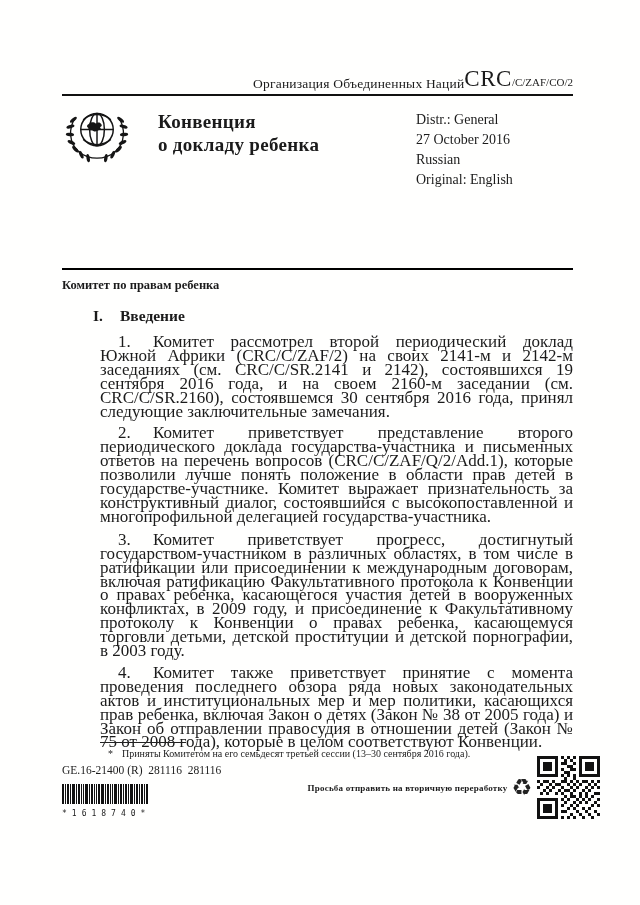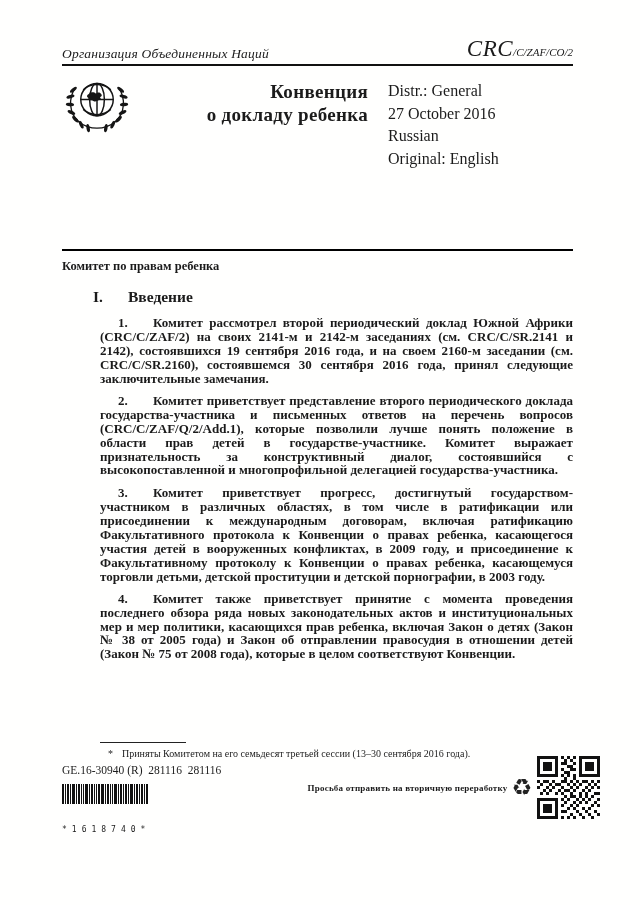"Организация Объединенных Наций" .masthead { font-style: italic -> none; justify-content: space-between -> flex-end; padding-top: 36px -> 66px }
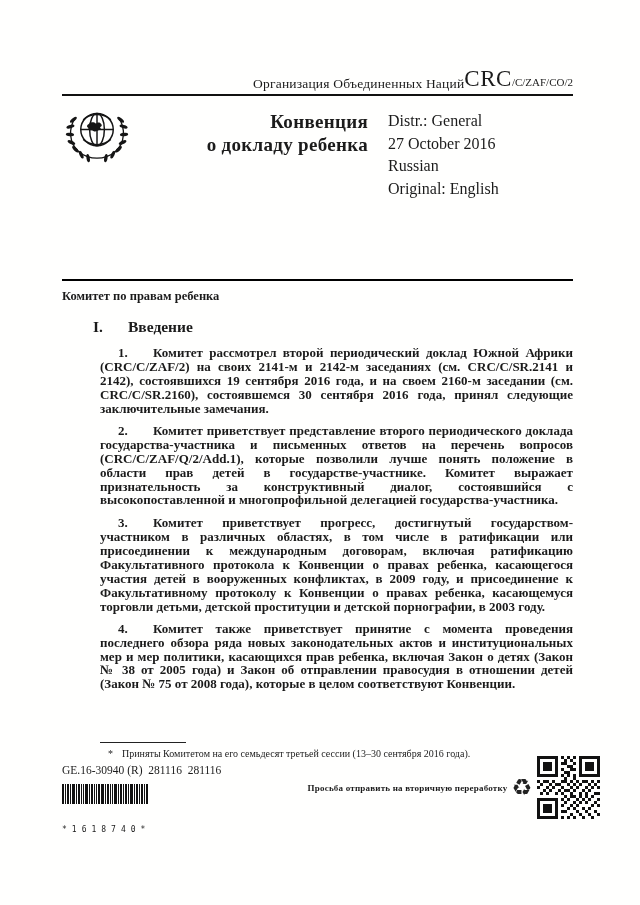"Конвенция" .conv-title { margin-left: 8px -> 24px; text-align: right -> none }
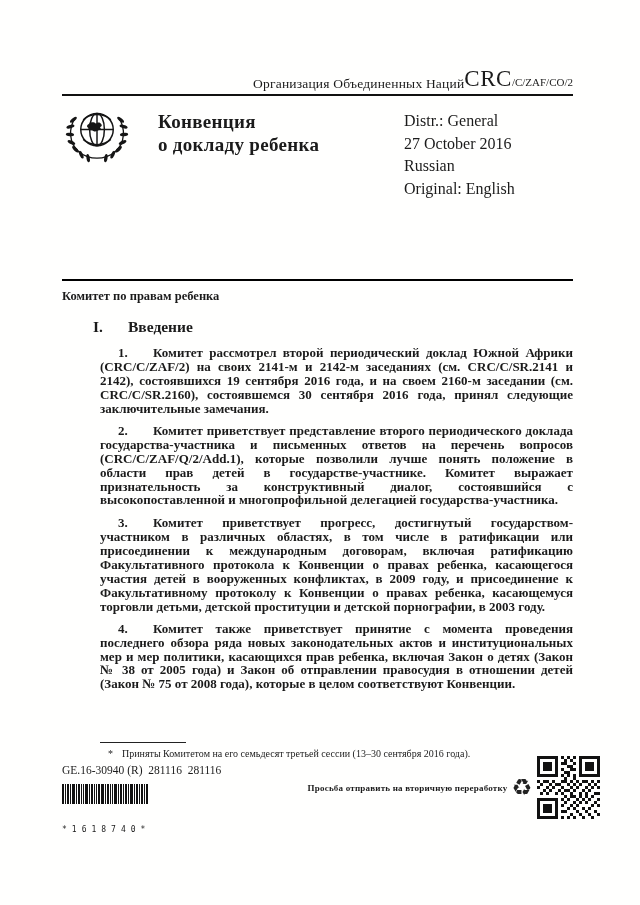"Distr.: General" .distr { font-size: 16px -> 14px; margin-left: 20px -> 32px }
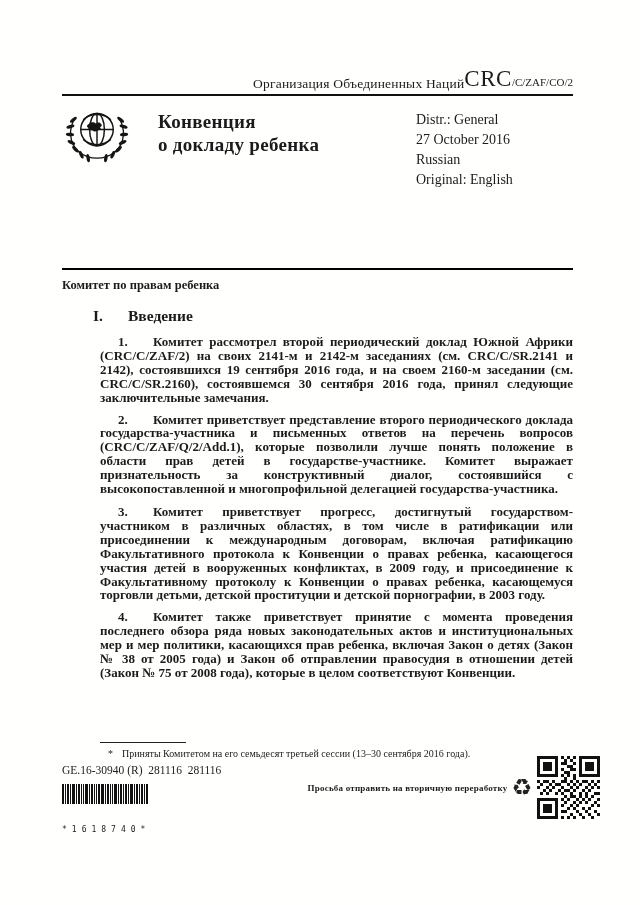"Введение" .h-text { margin-left: 25px -> 17px }
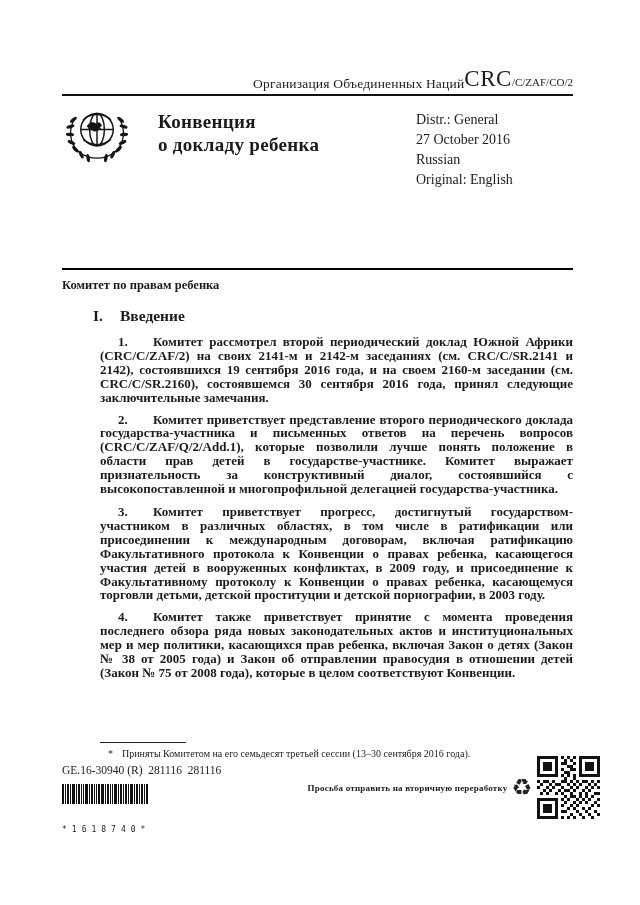"1. Комитет рассмотрел второй" .para { font-size: 13px -> 17px; font-weight: bold -> none }
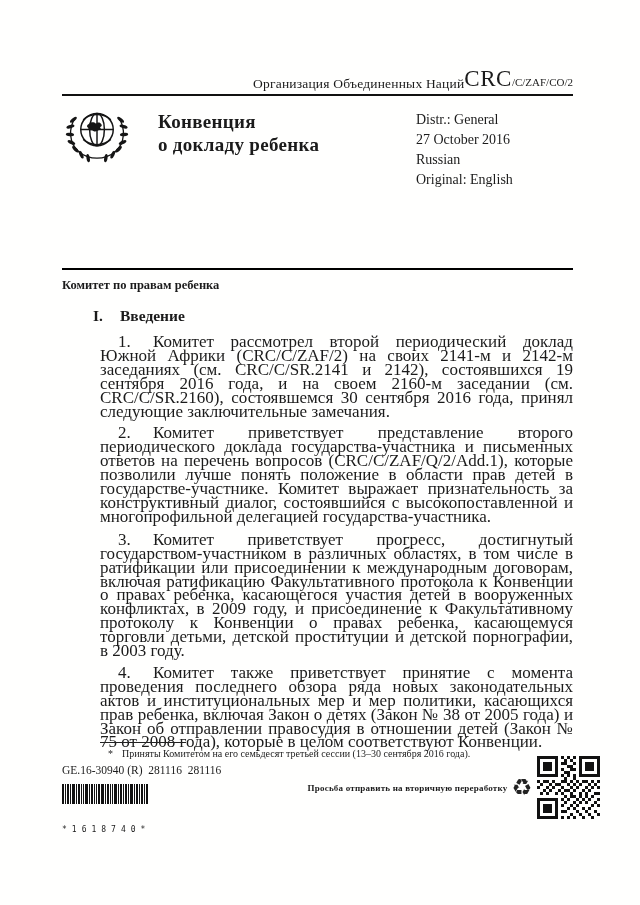"GE.16-30940 (R) 281116 281116" div.ge-number { text: GE.16-30940 -> GE.16-21400 }
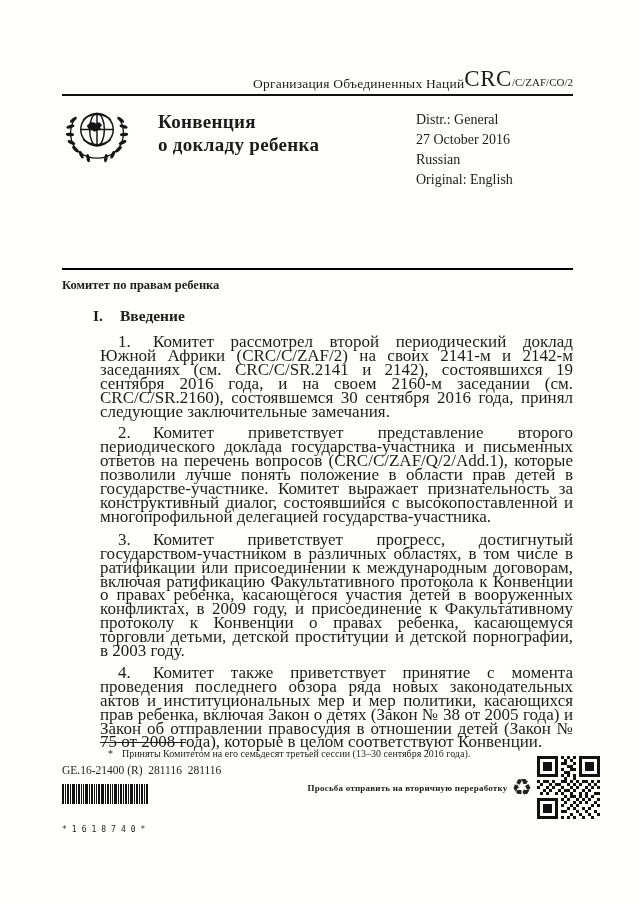"*1618740*" .barcode-text { margin-top: 17px -> 1px }
